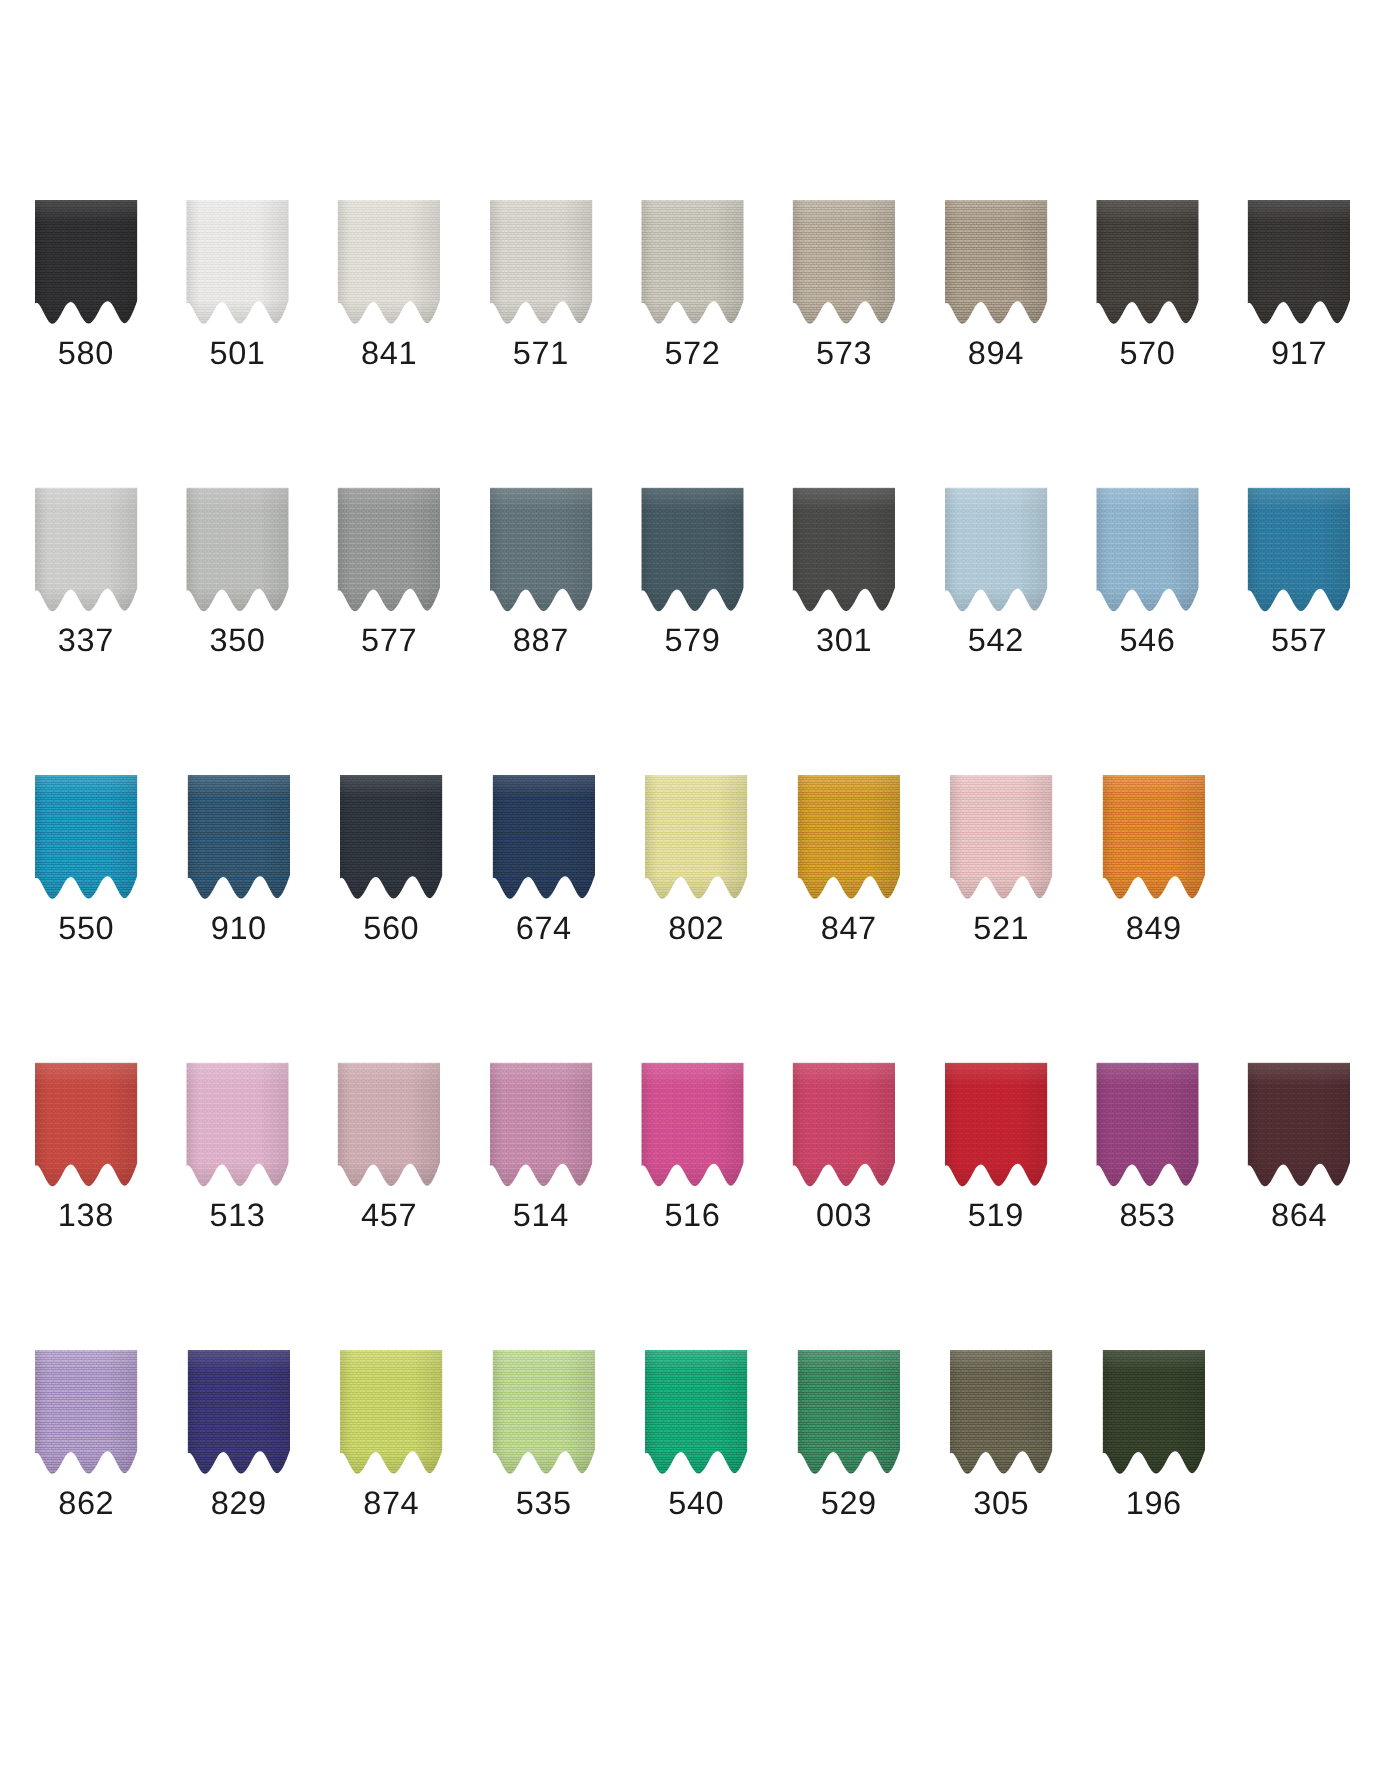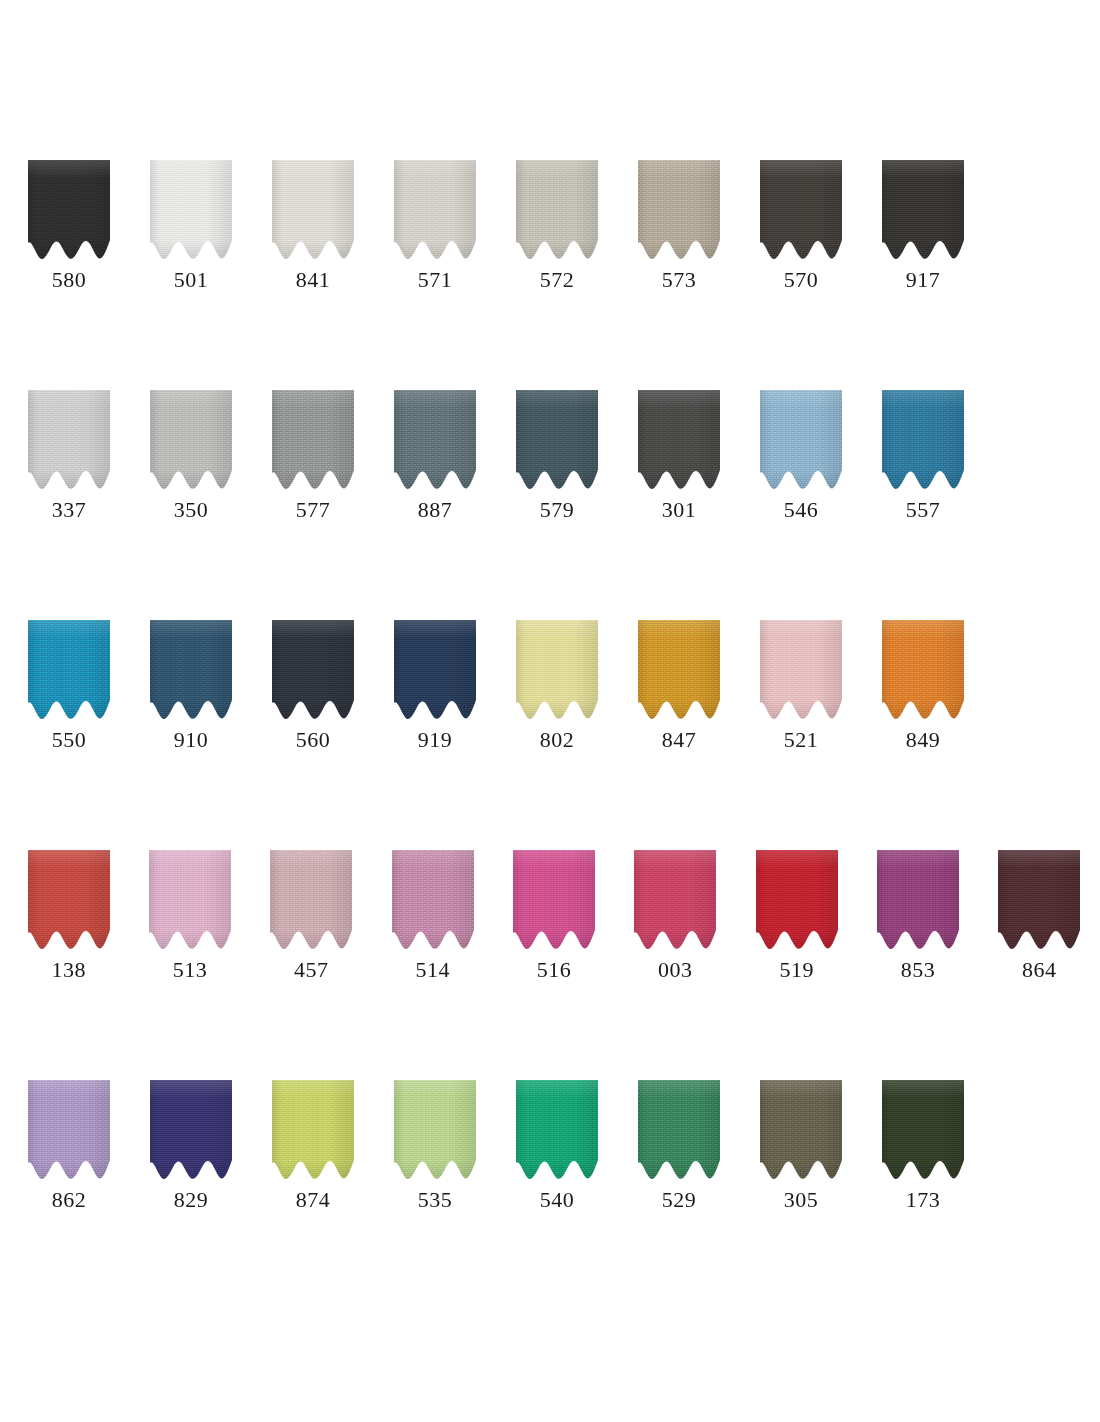"580" .swatch-label { font-family: Liberation Serif, serif -> Liberation Sans, sans-serif; font-size: 22px -> 26px }
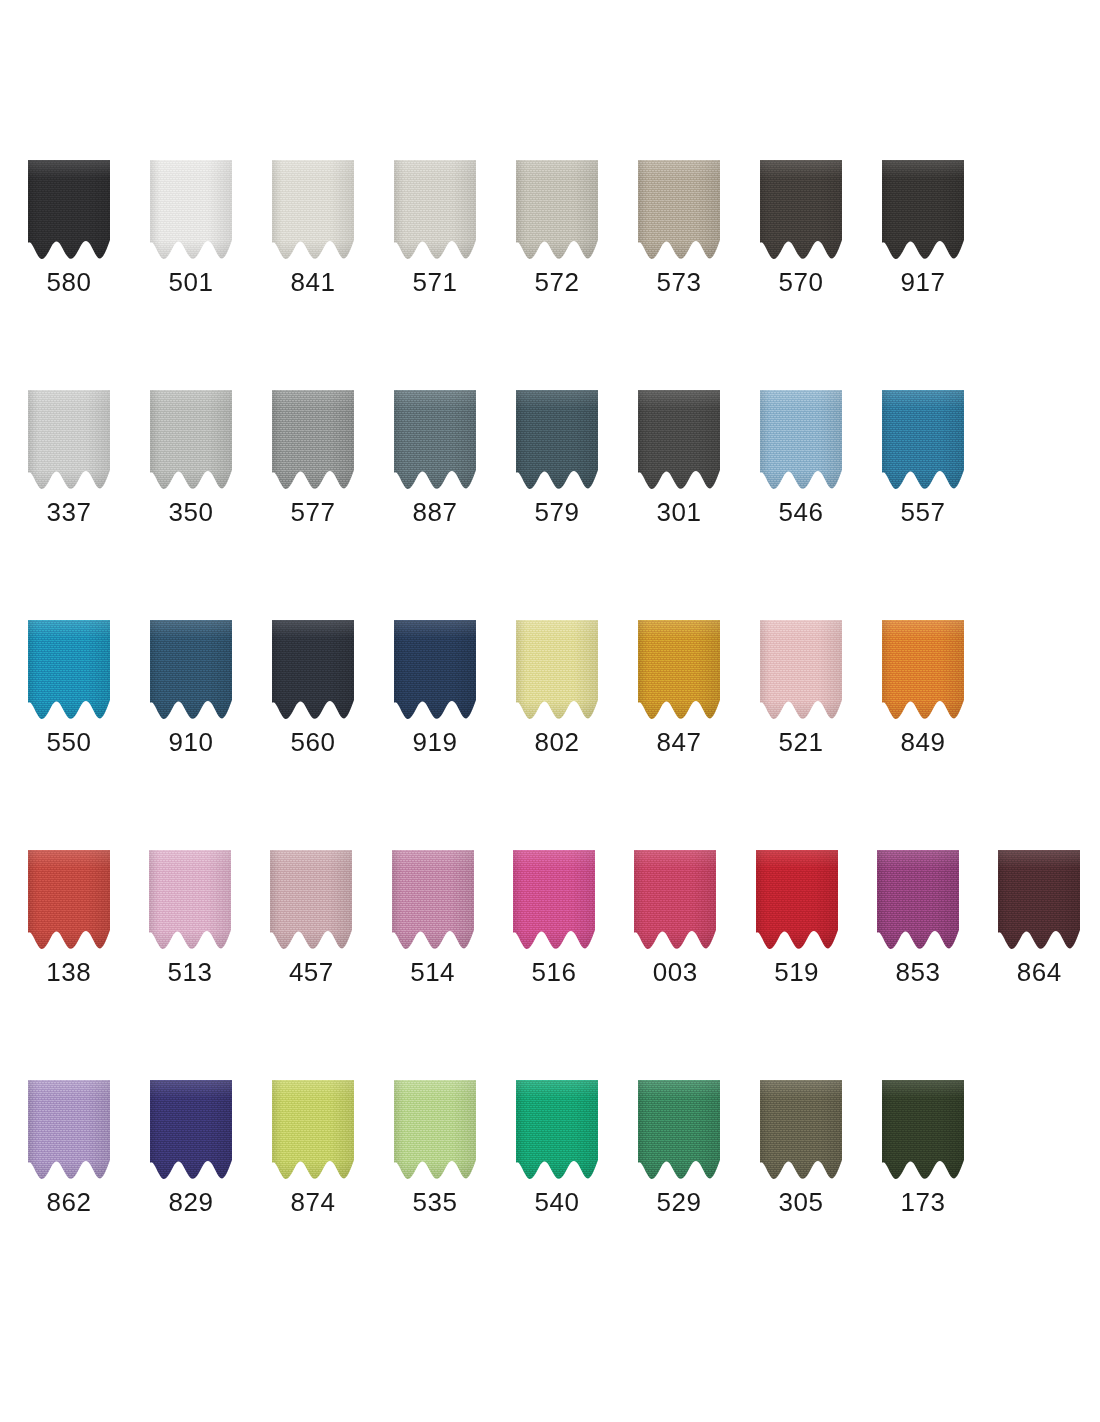"894" div.swatch-cell { html: none -> <div> <div> <svg> <g> <rect></rect> <rect></rect> <rect></rect> <rect></rect> <rect></rect> </g> </svg> </div> <div>894</div> </div> }
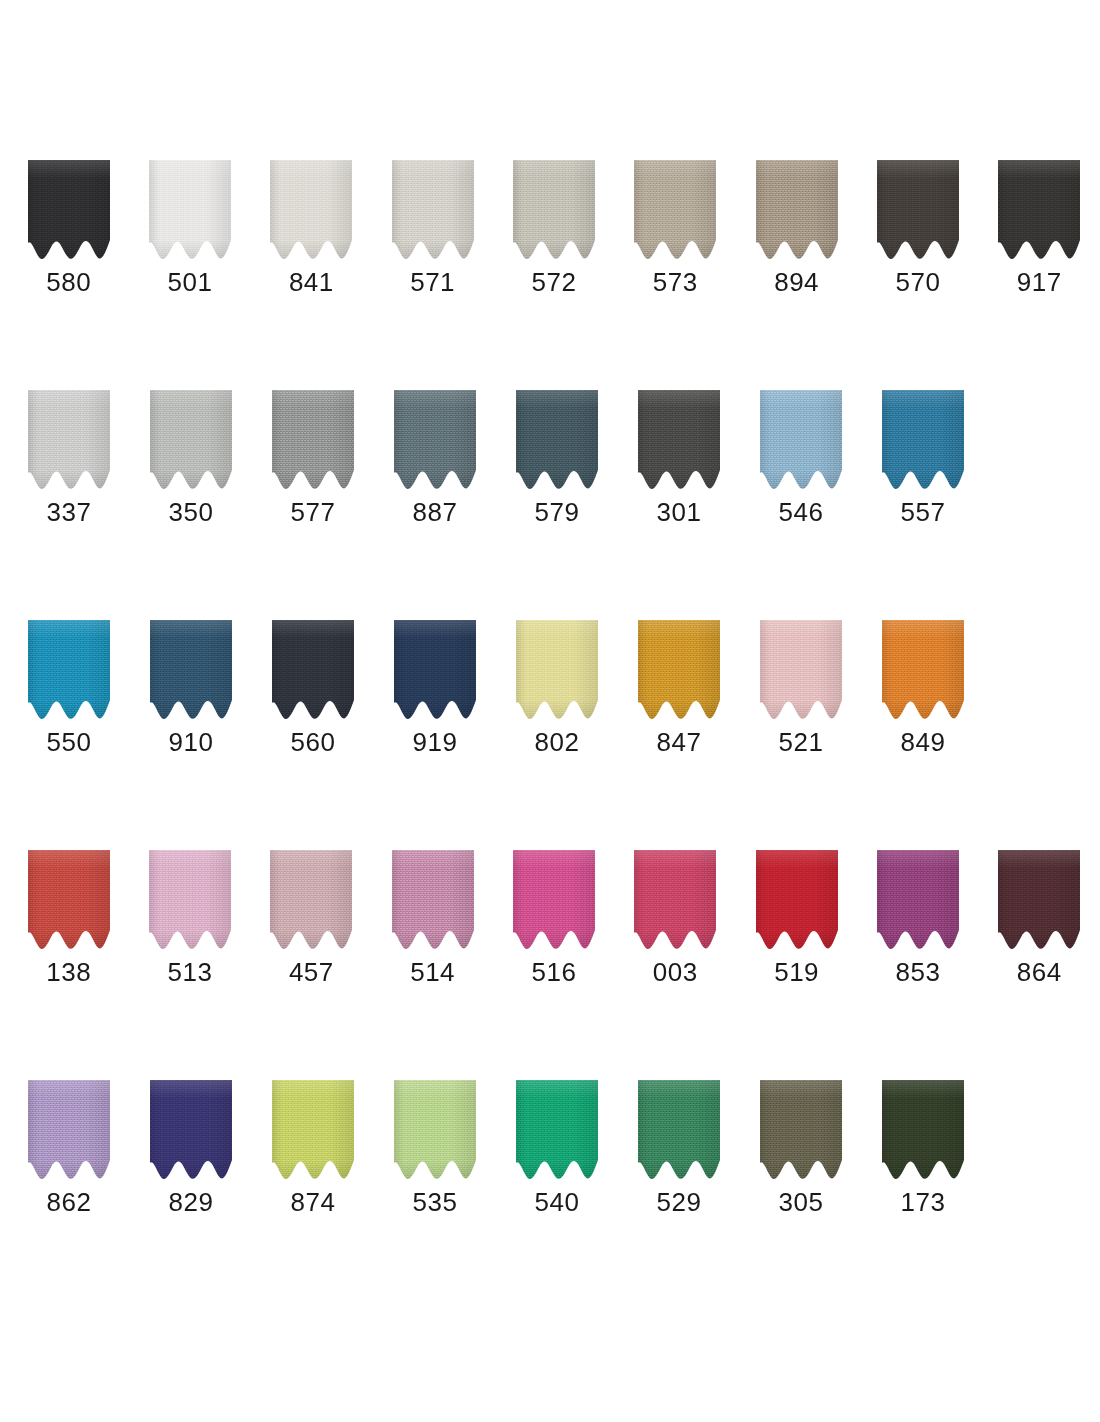"542" div.swatch-cell { html: none -> <div> <div> <svg> <g> <rect></rect> <rect></rect> <rect></rect> <rect></rect> <rect></rect> </g> </svg> </div> <div>542</div> </div> }
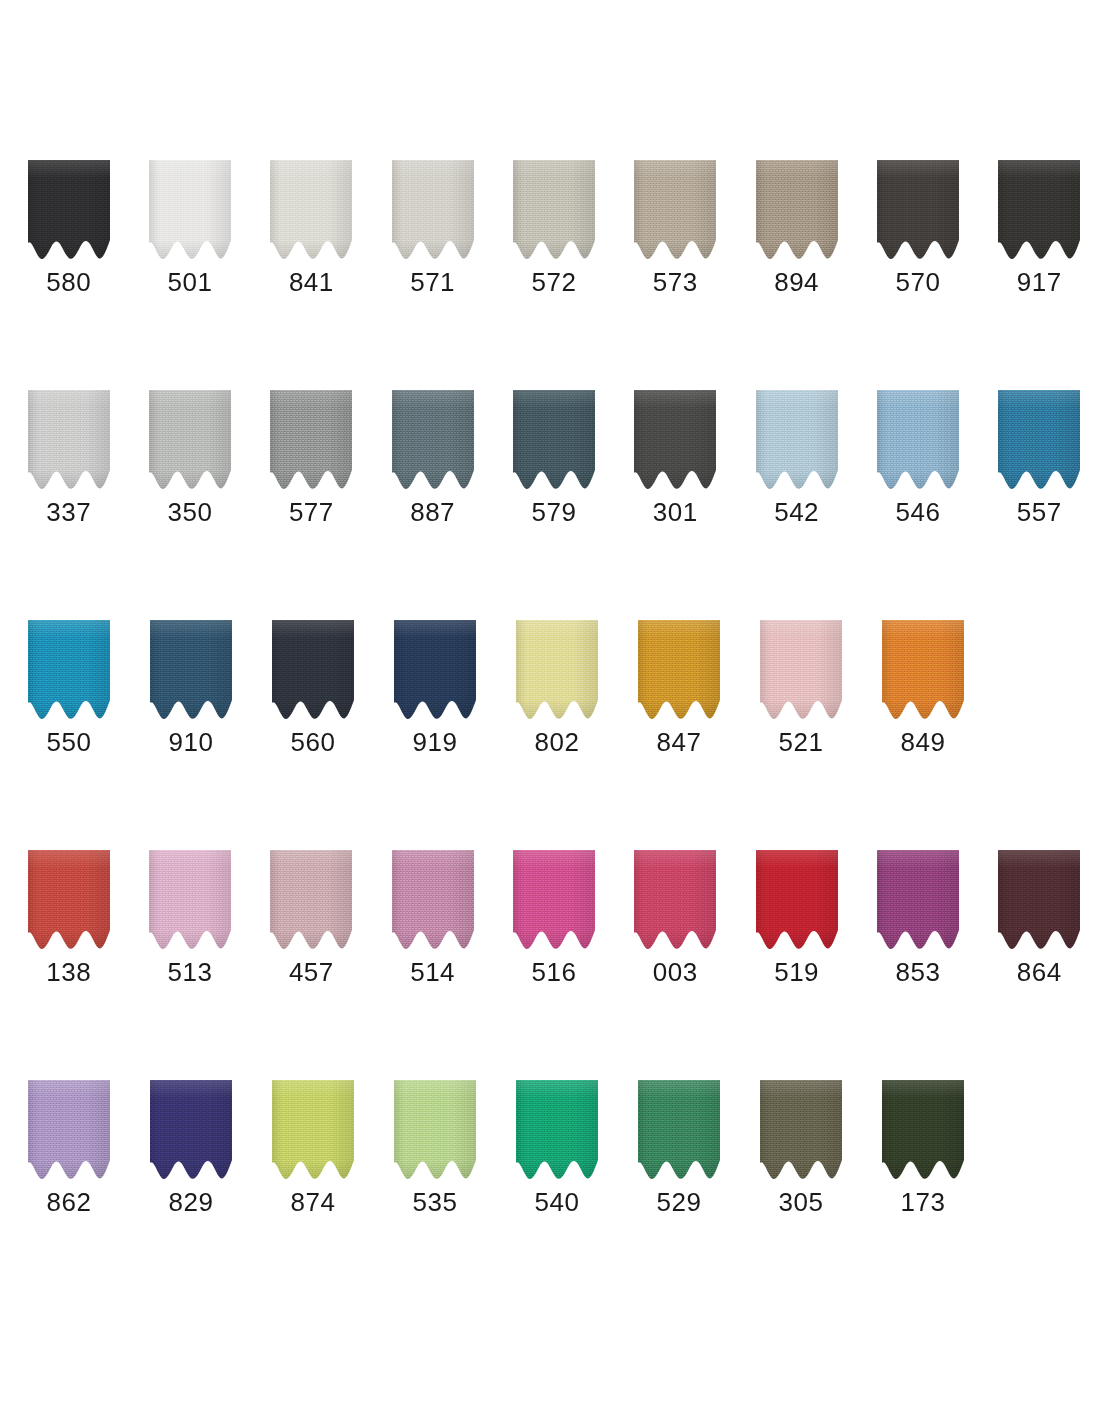"919" div.swatch-label { text: 919 -> 674 }
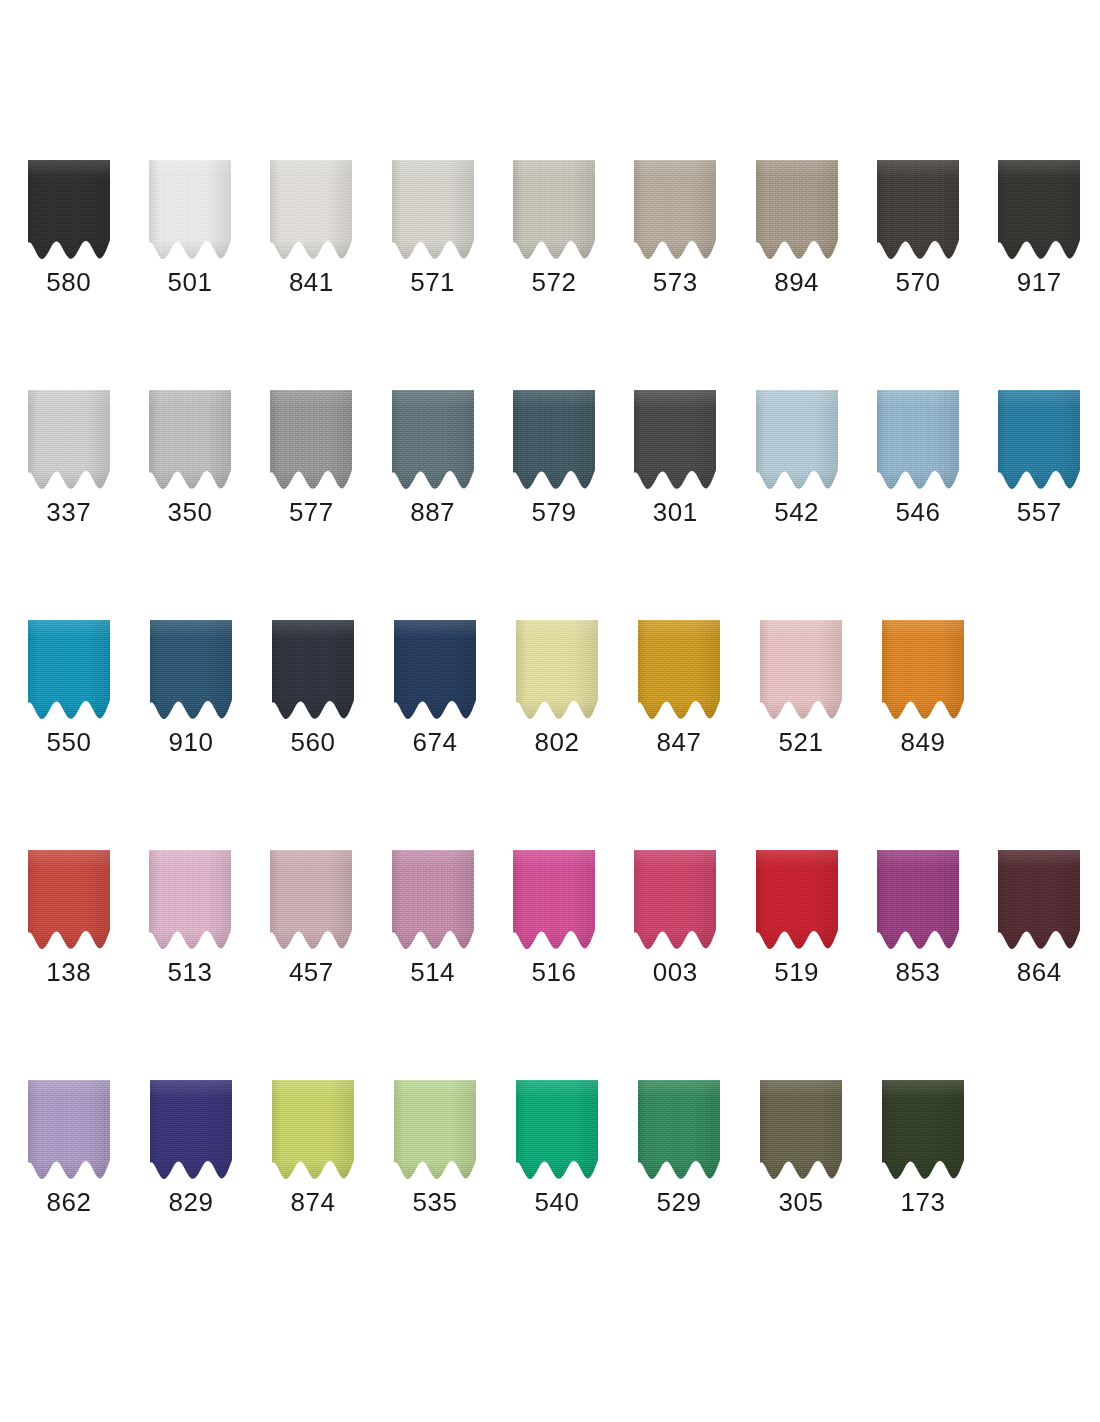"173" div.swatch-label { text: 173 -> 196 }
